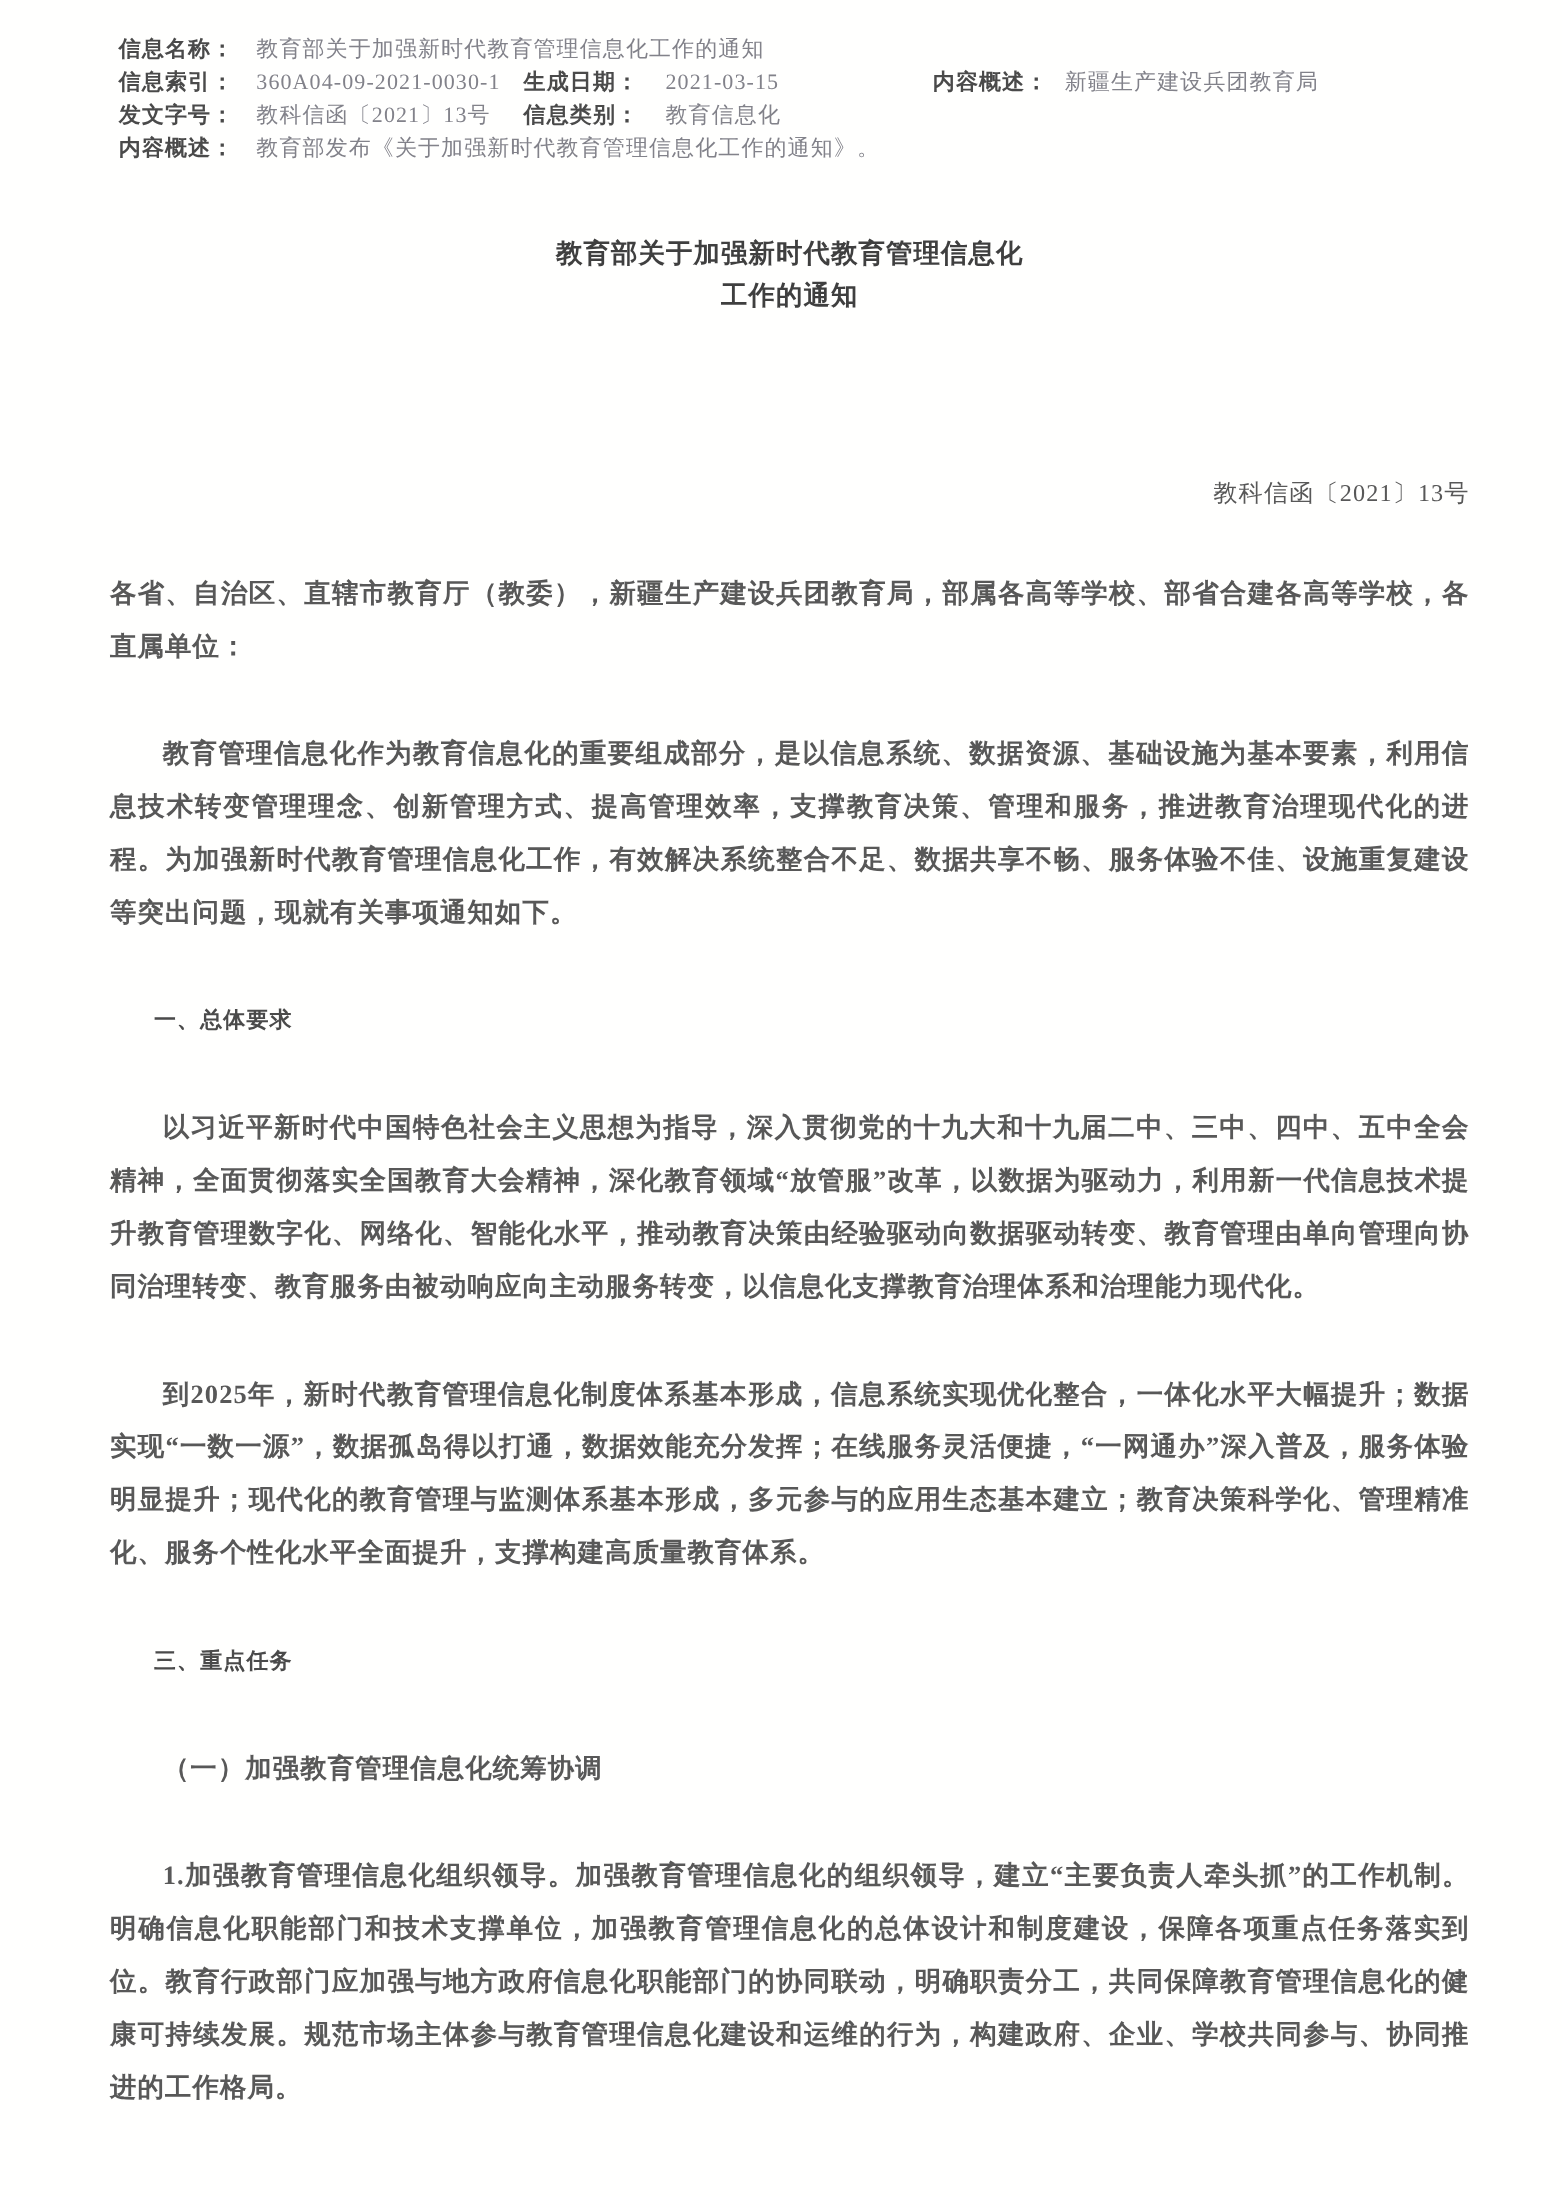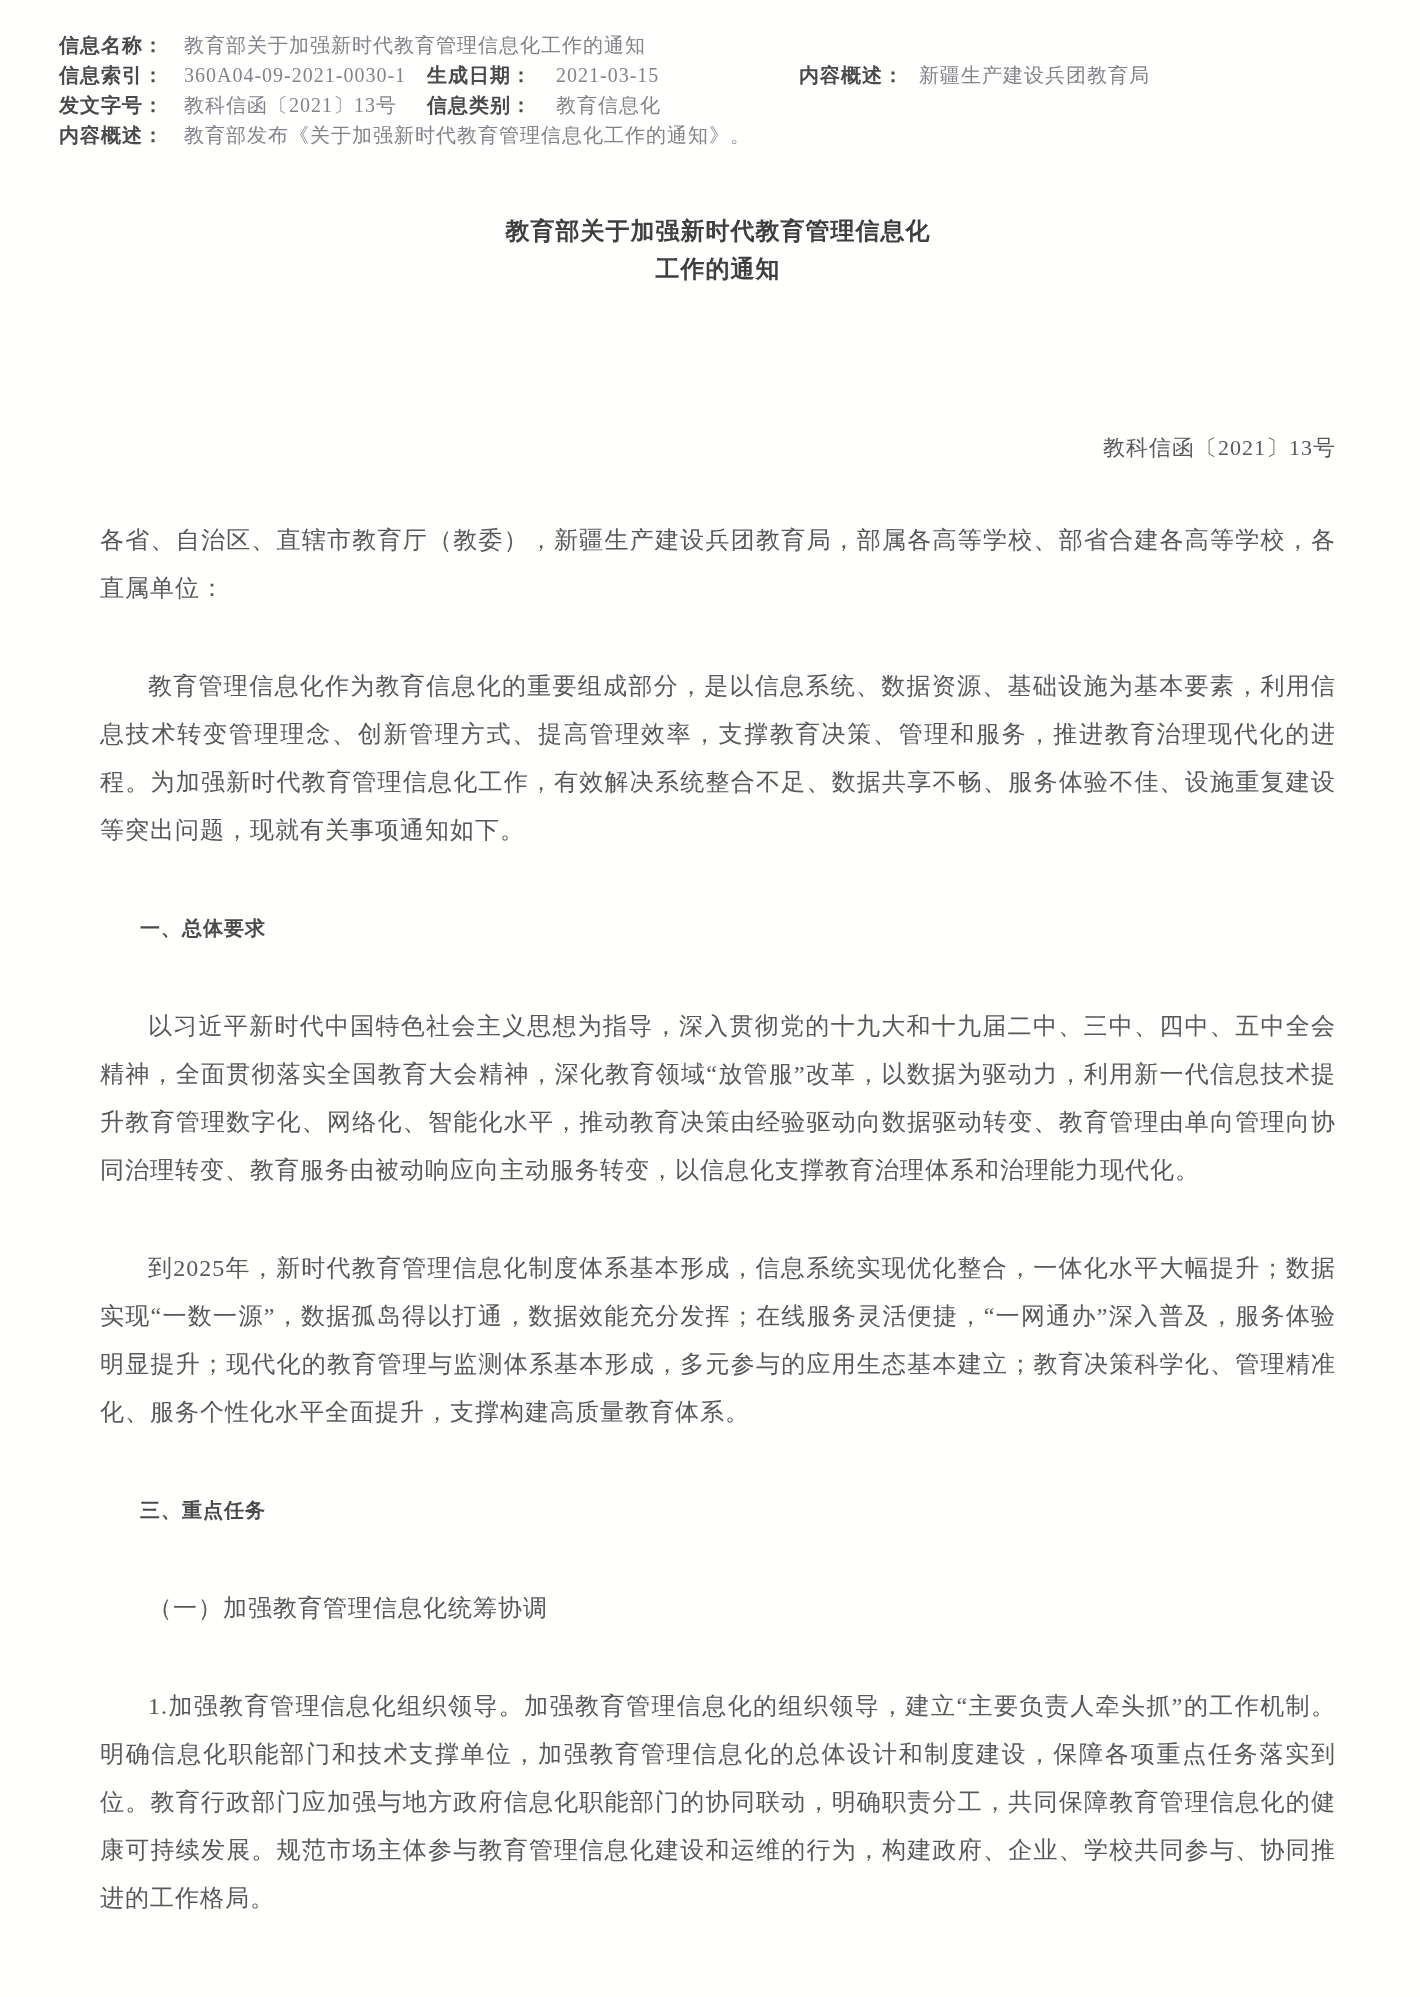"信息名称：" .meta { margin-left: 59px -> 108px }
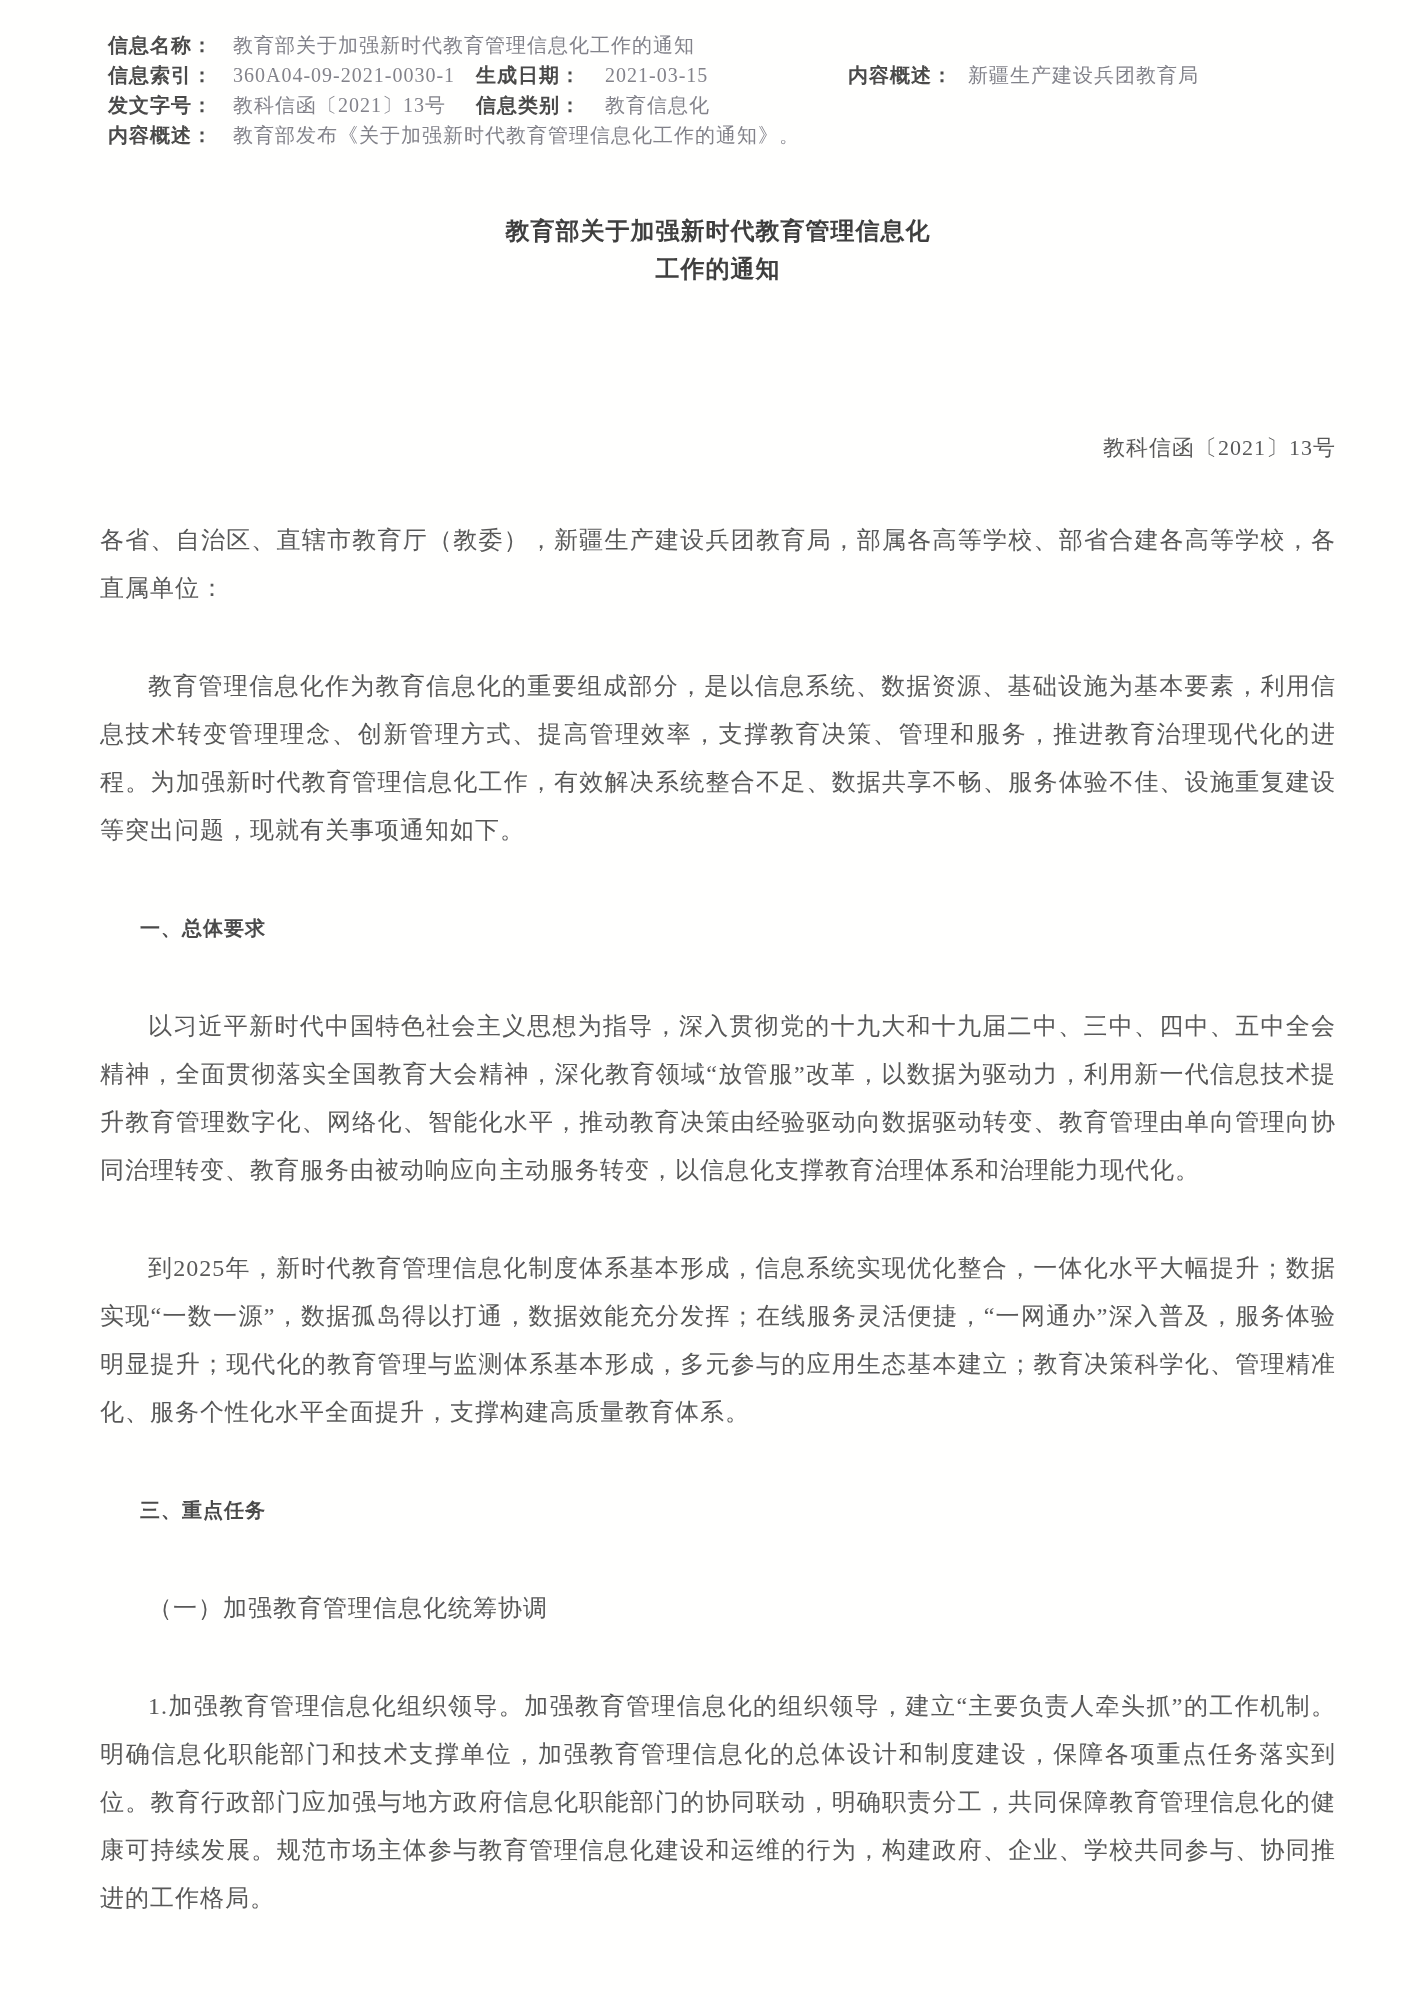"各省、自治区、直辖市教育厅（教委），新疆生产建设兵团教育局，部属各高等学校、部省" p, h2, h3 { font-weight: normal -> bold }
